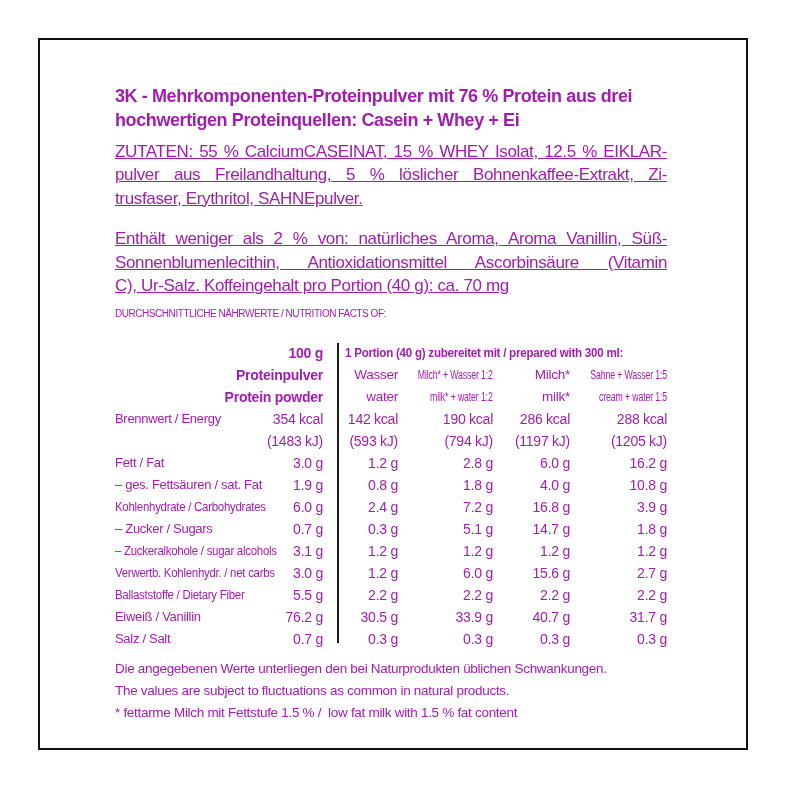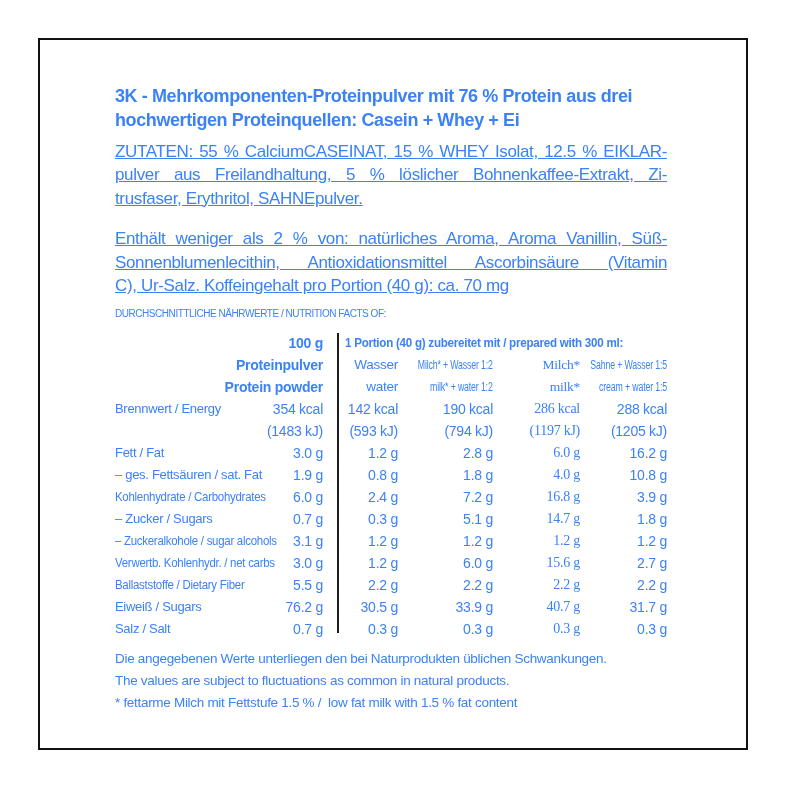"3K - Mehrkomponenten-Proteinpulver mit" .canvas { color: #3b82f6 -> #a21caf }
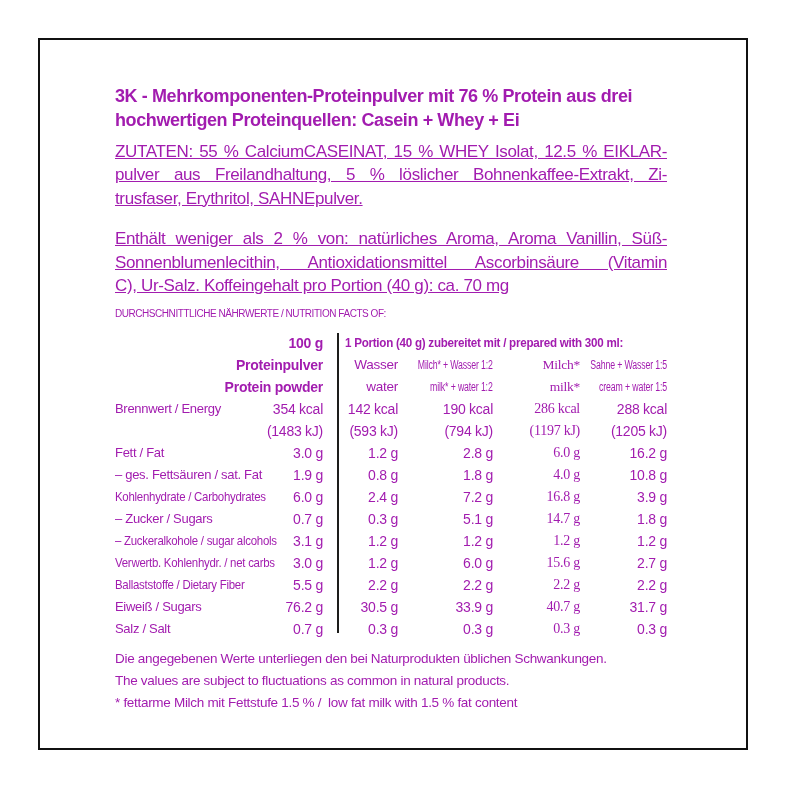"100 g" .ntable { margin-top: 9px -> 19px }
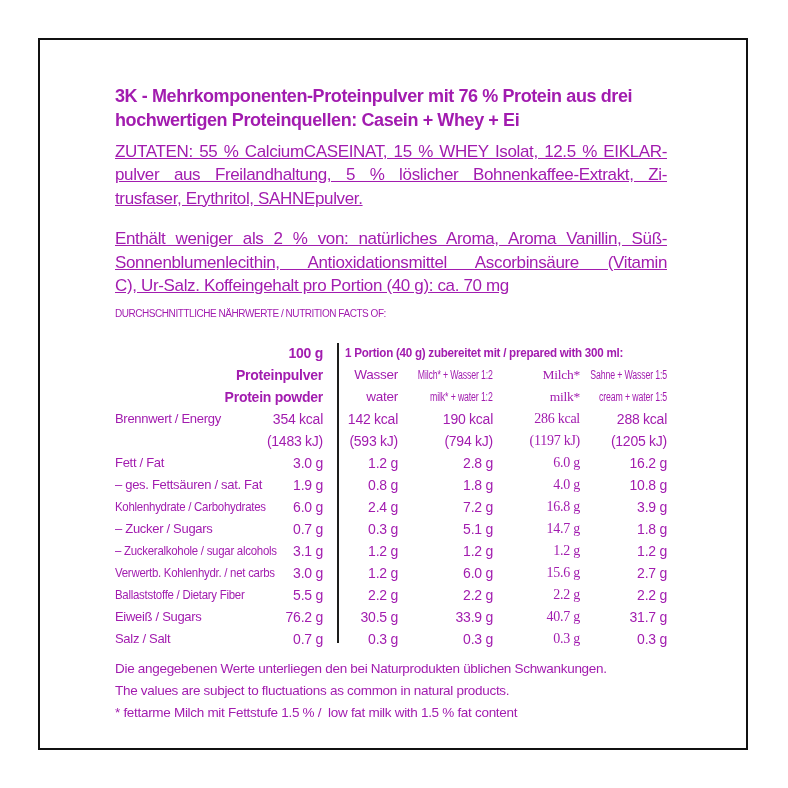"Milch*" .c3 { font-family: Liberation Serif, serif -> none; right: 87px -> 97px }
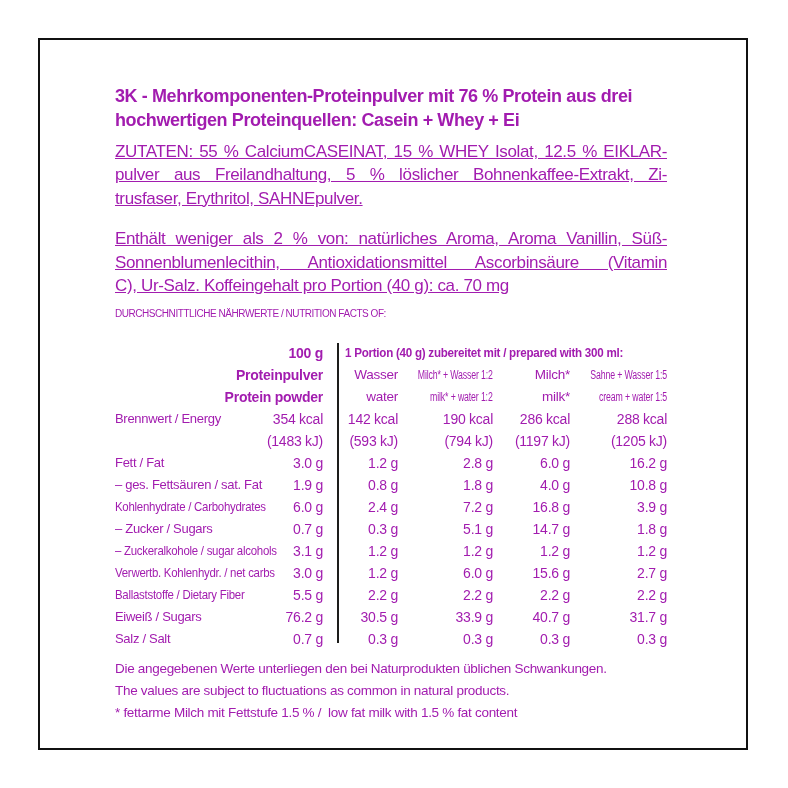"Eiweiß / Sugars" span.lbl { text: Sugars -> Vanillin }
